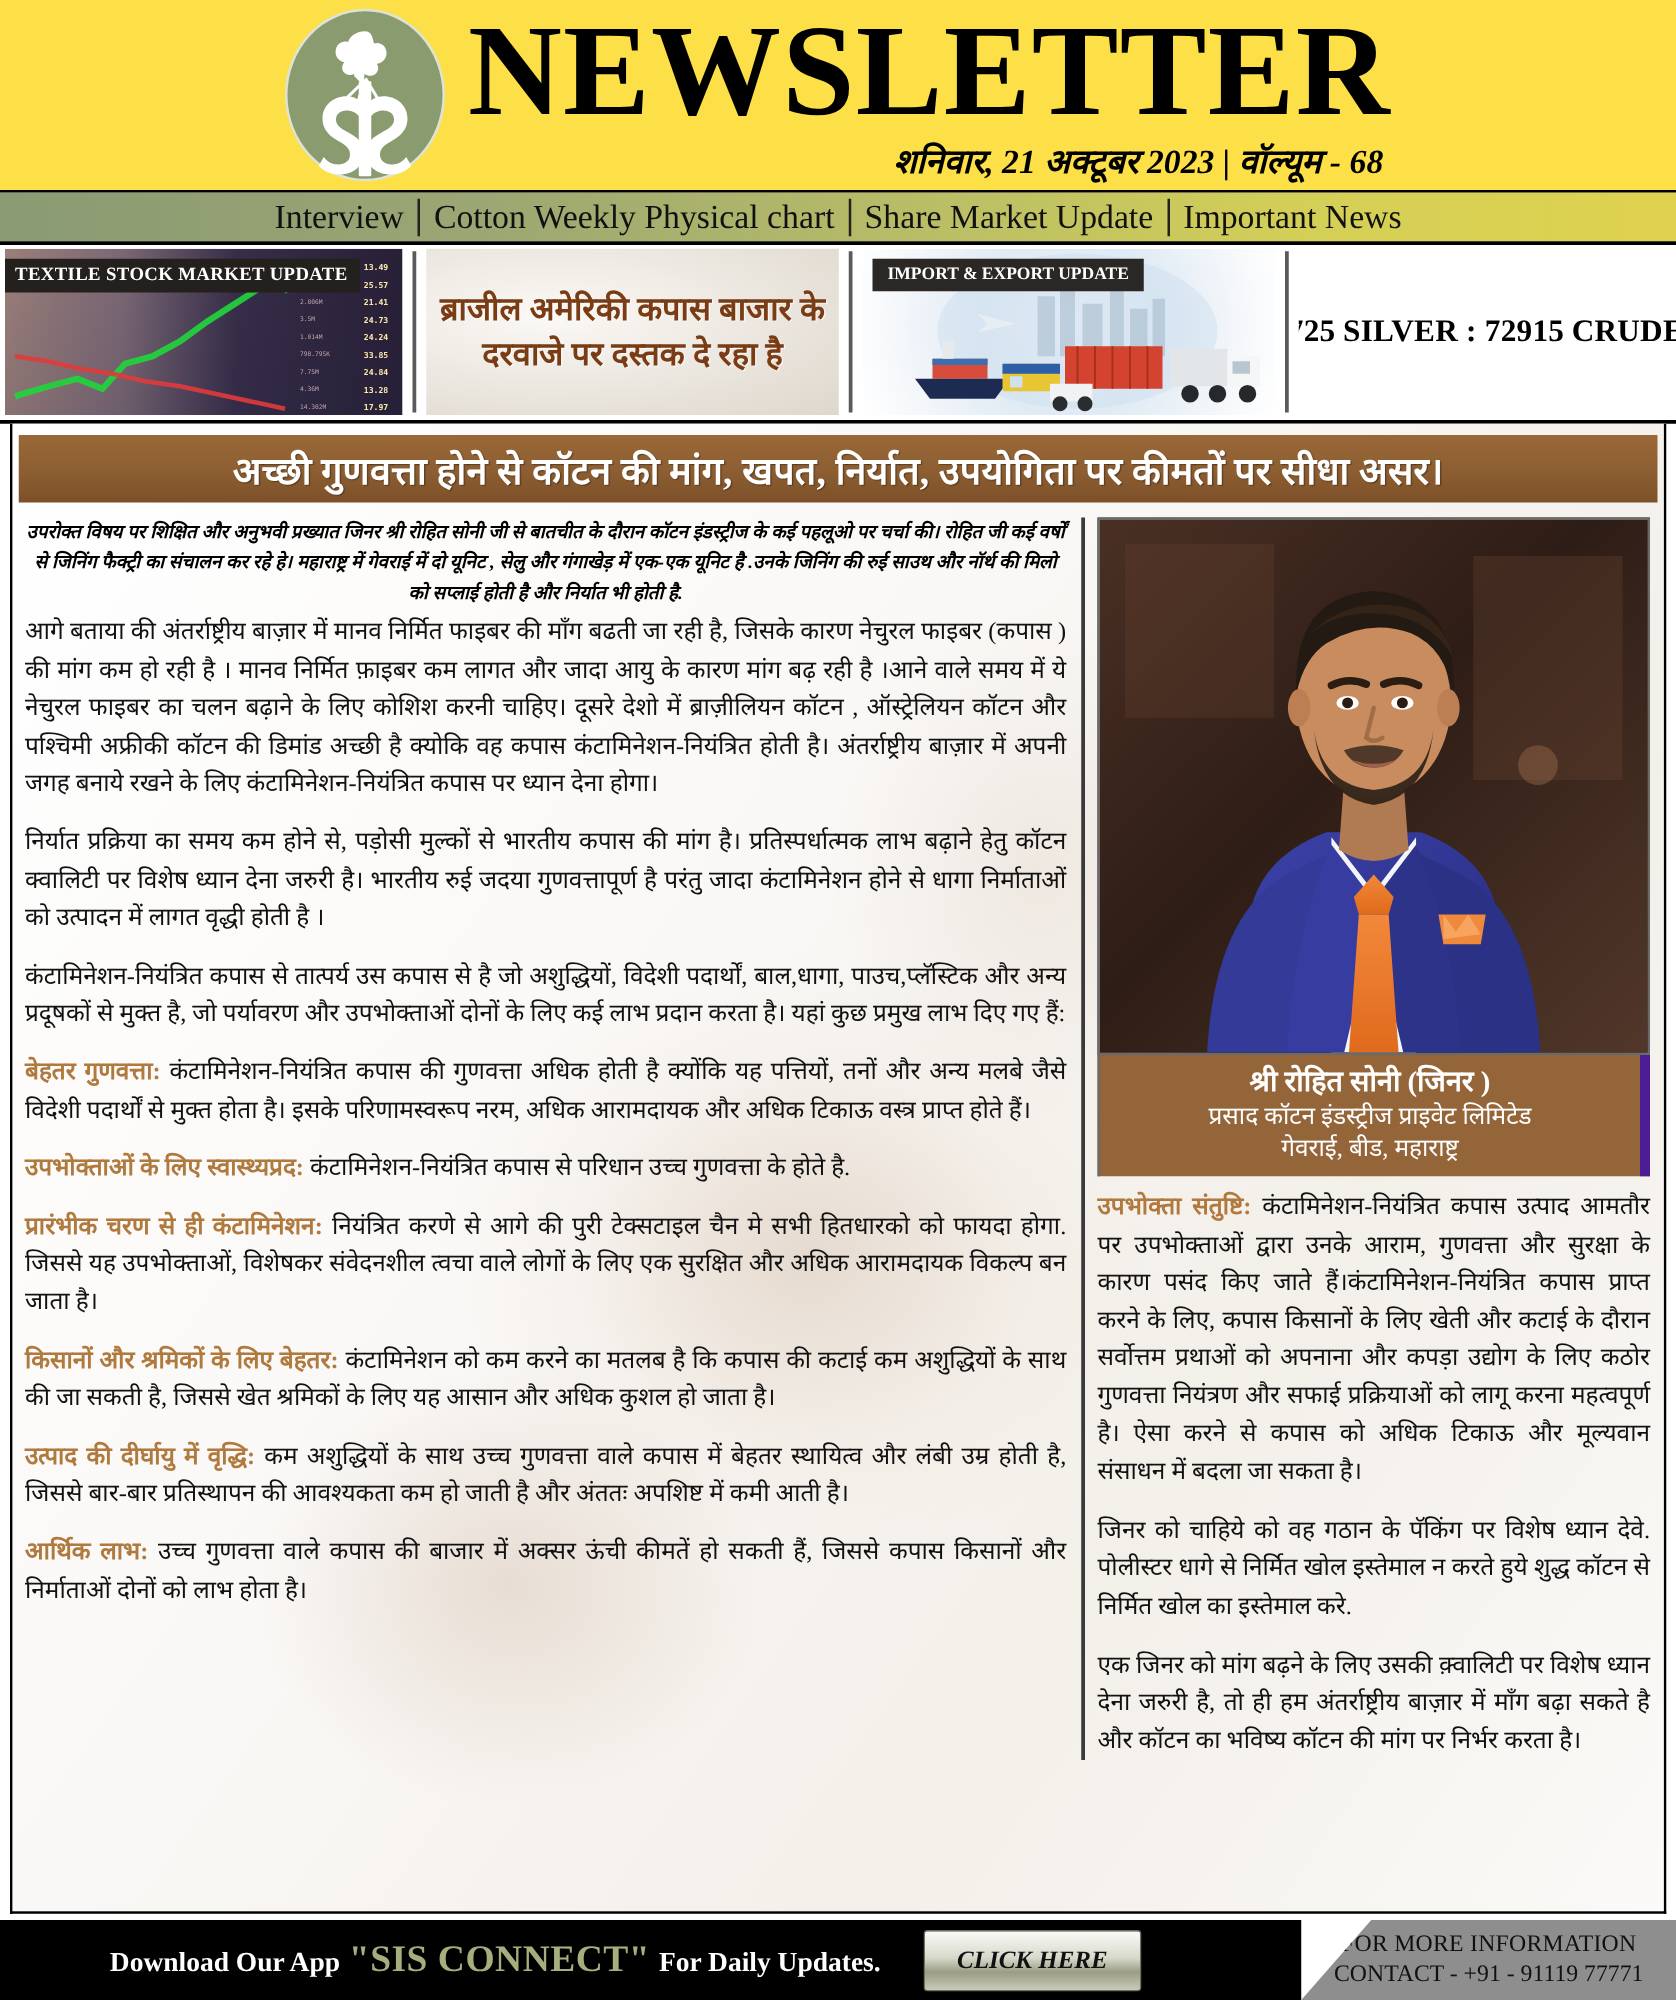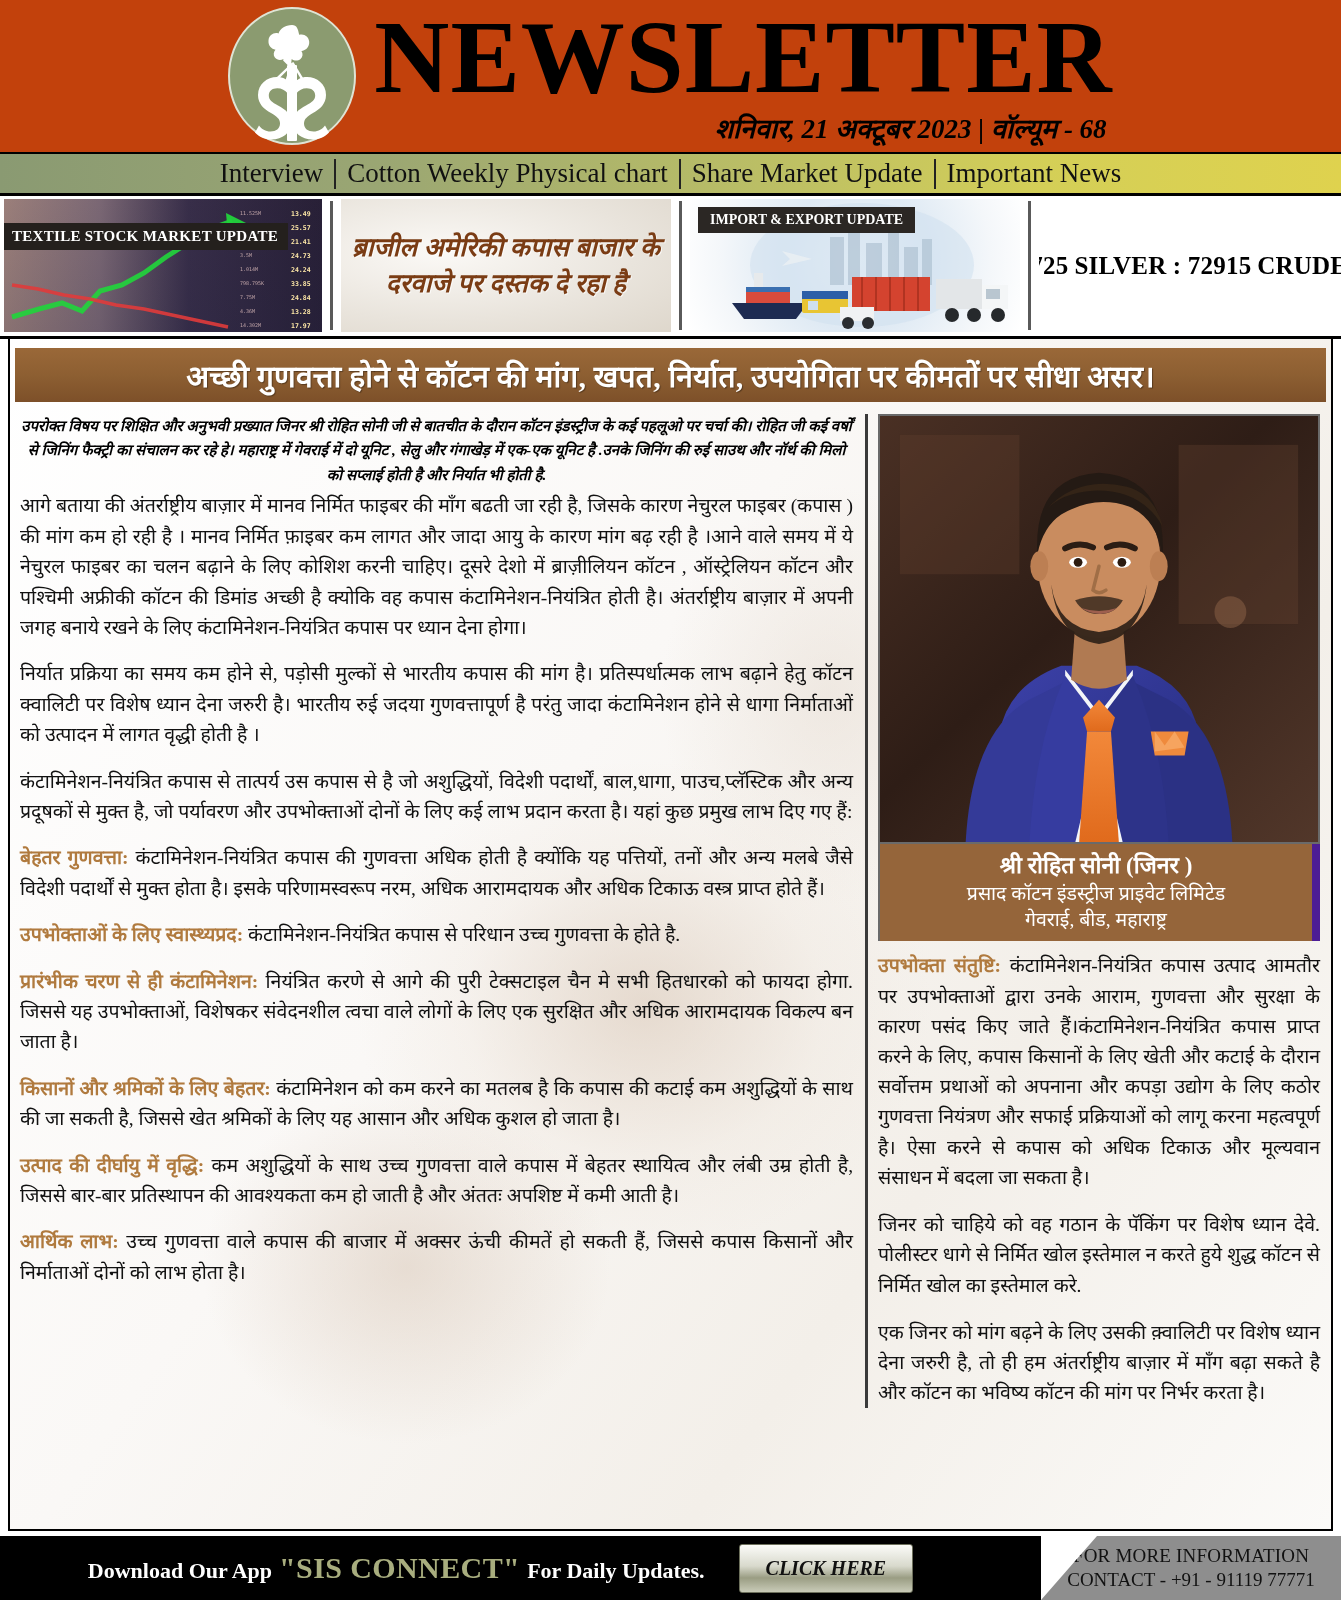"NEWSLETTER" .masthead { background: #c2410c -> #fde047 }
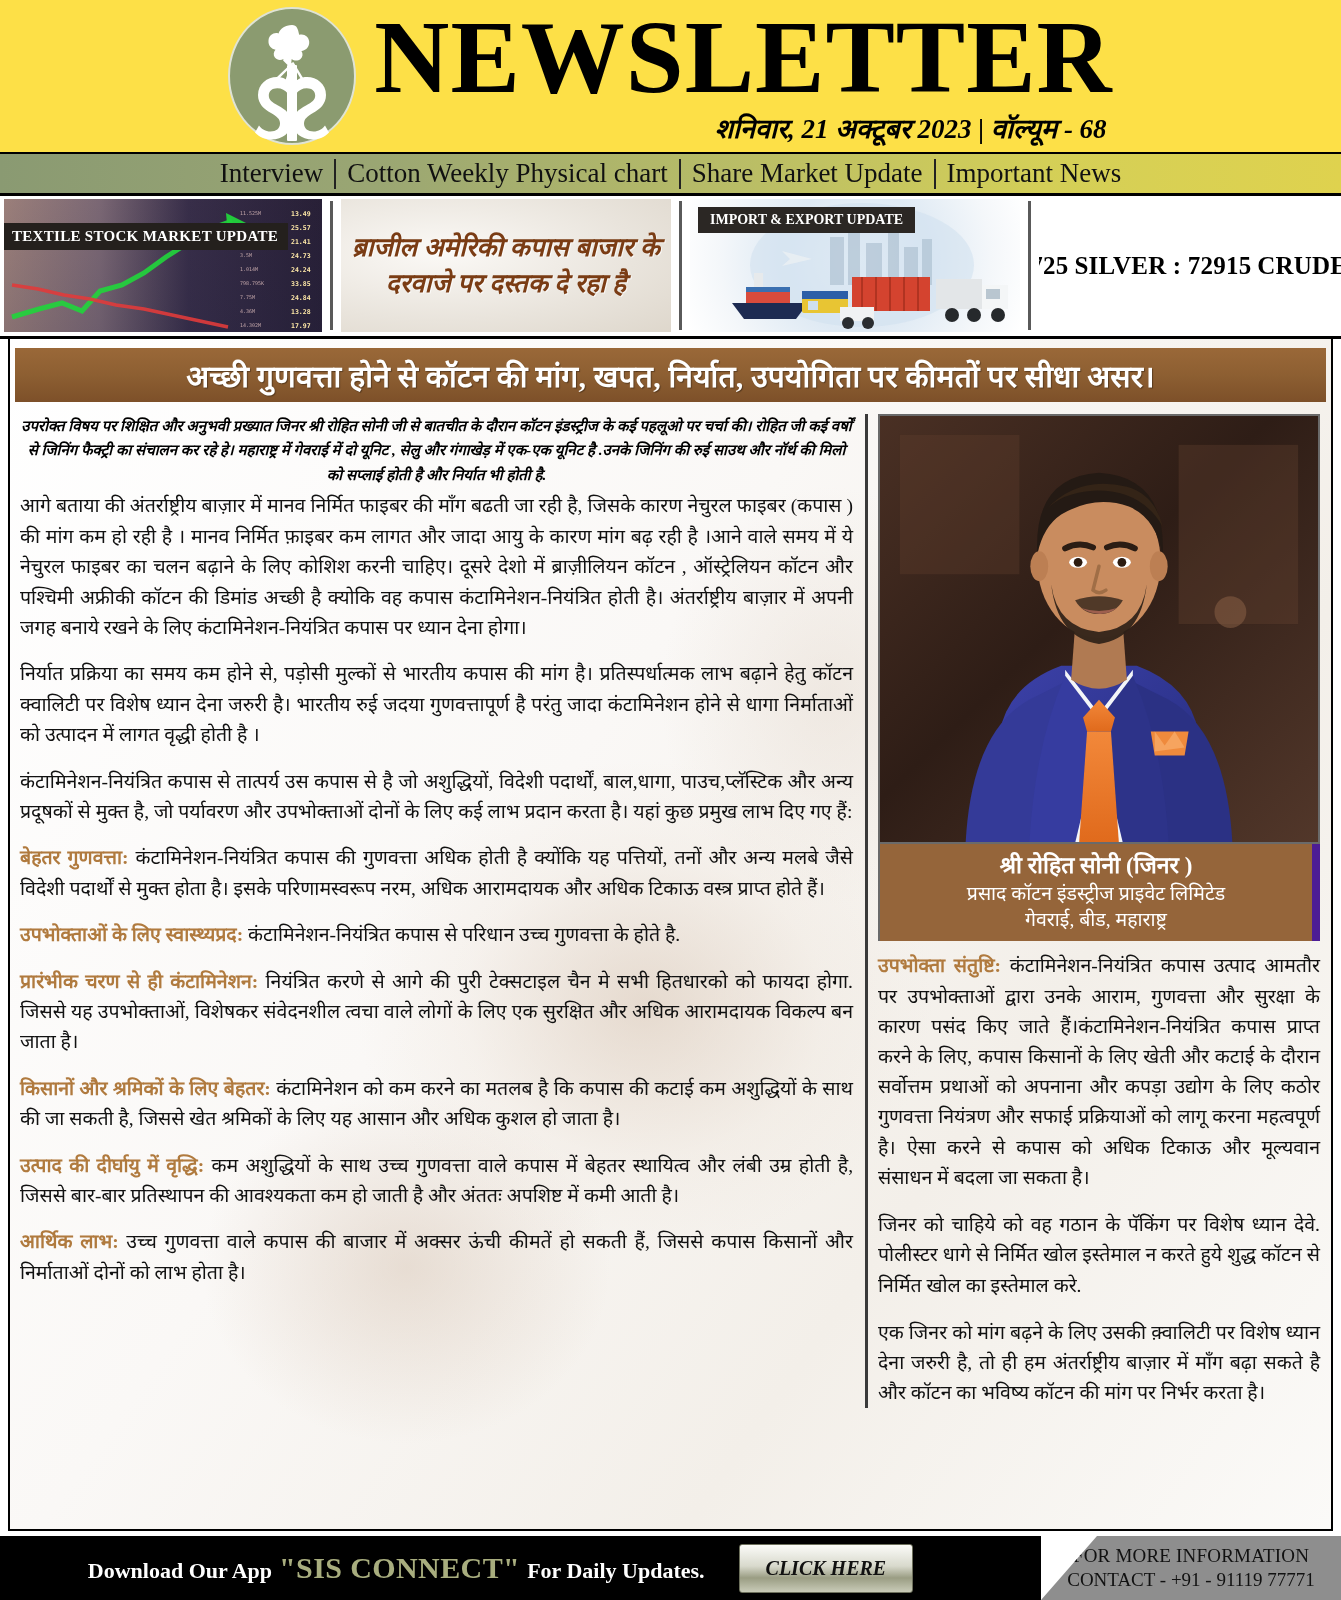"TEXTILE STOCK MARKET UPDATE" .stock-tag { top: 24px -> 8px }
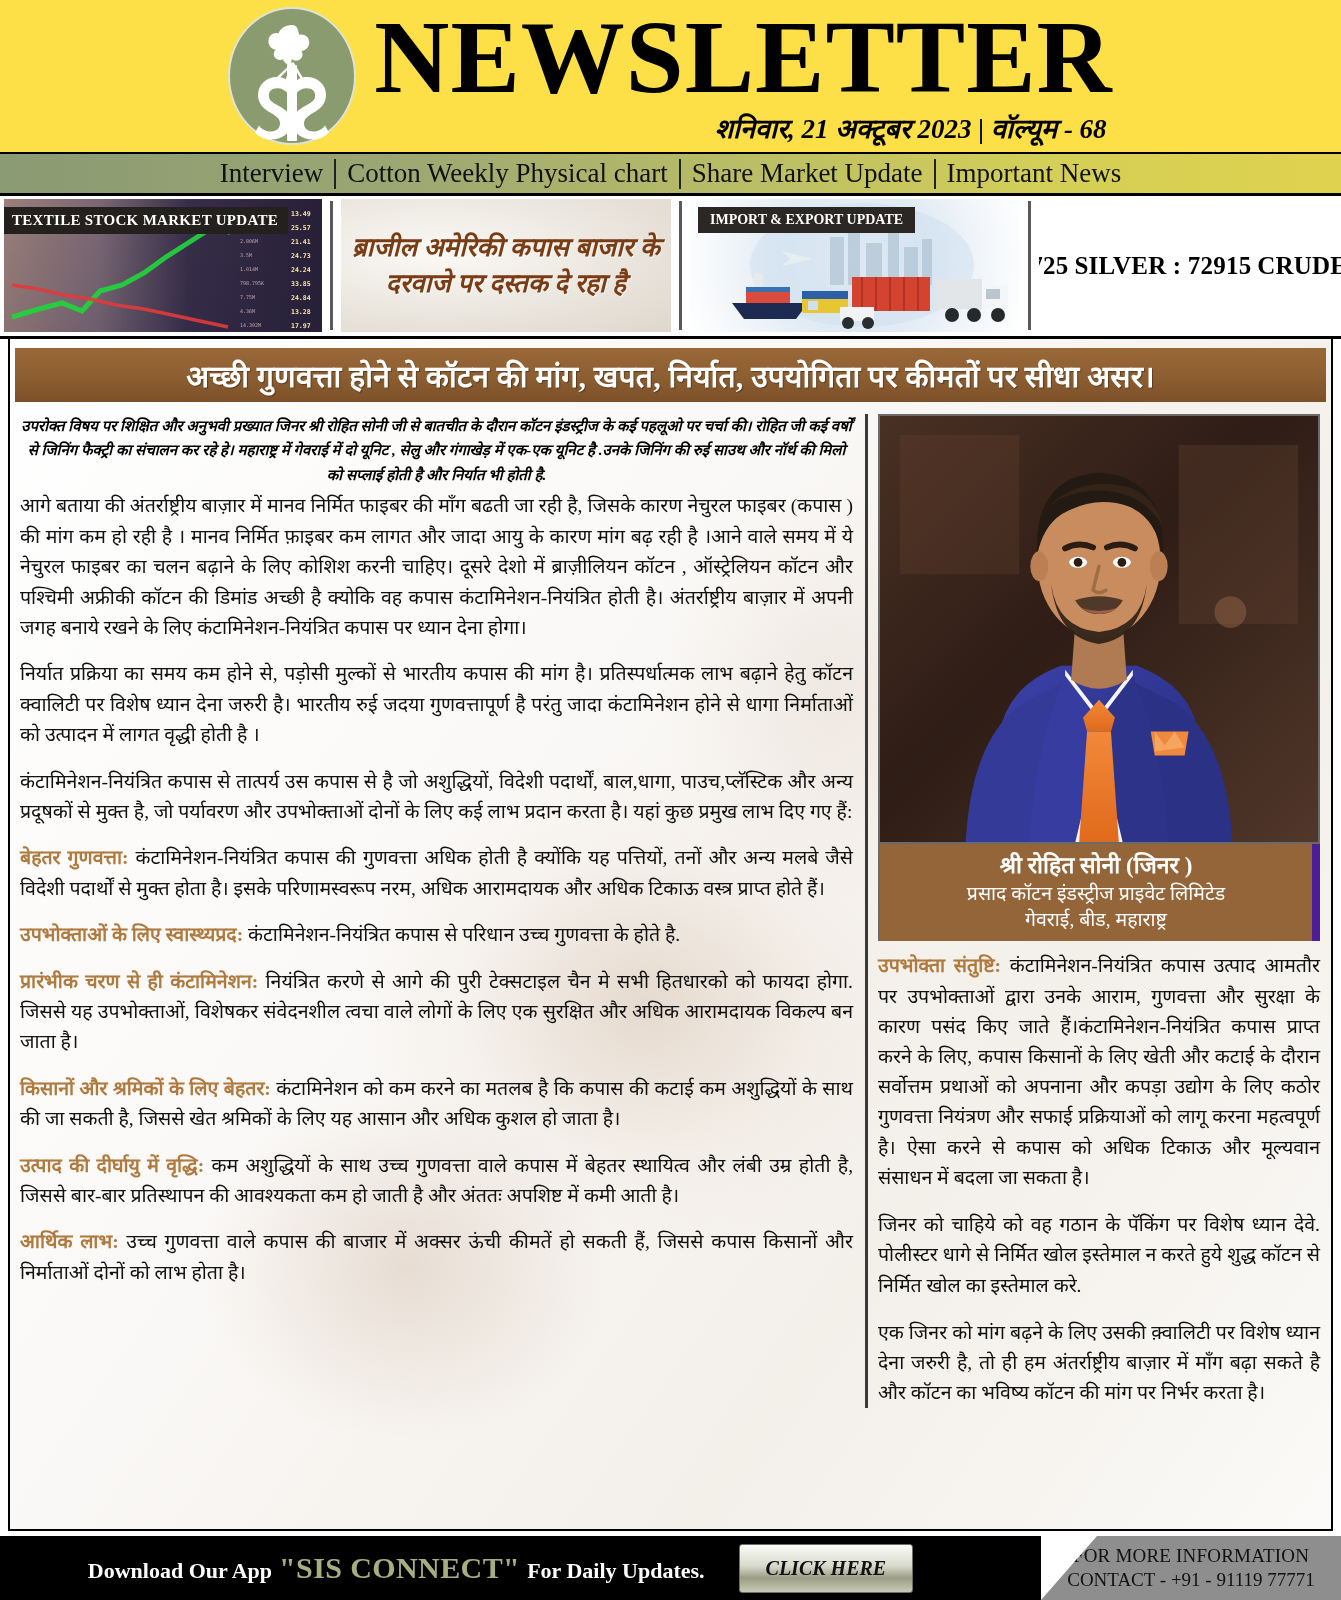"ब्राजील अमेरिकी कपास बाजार के" .brazil-text { font-style: italic -> none }
